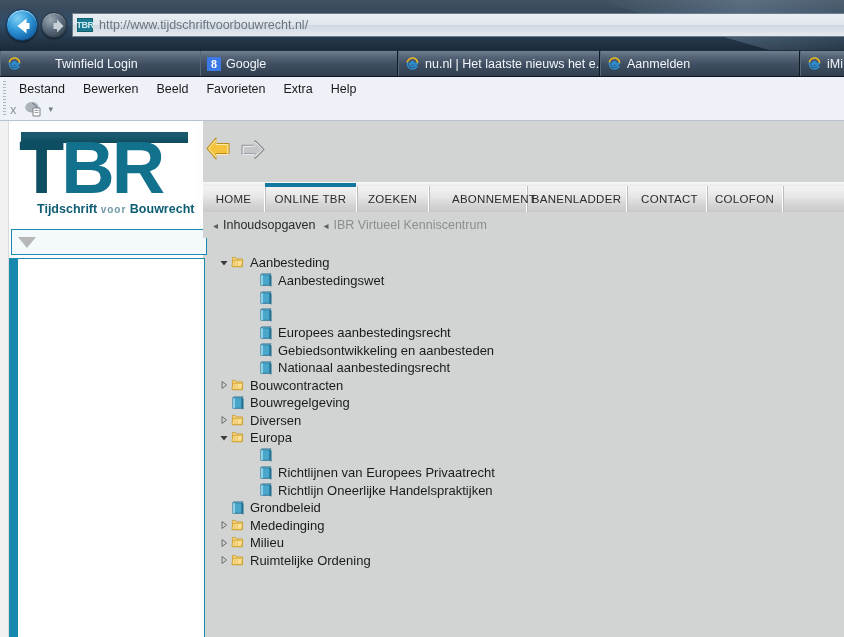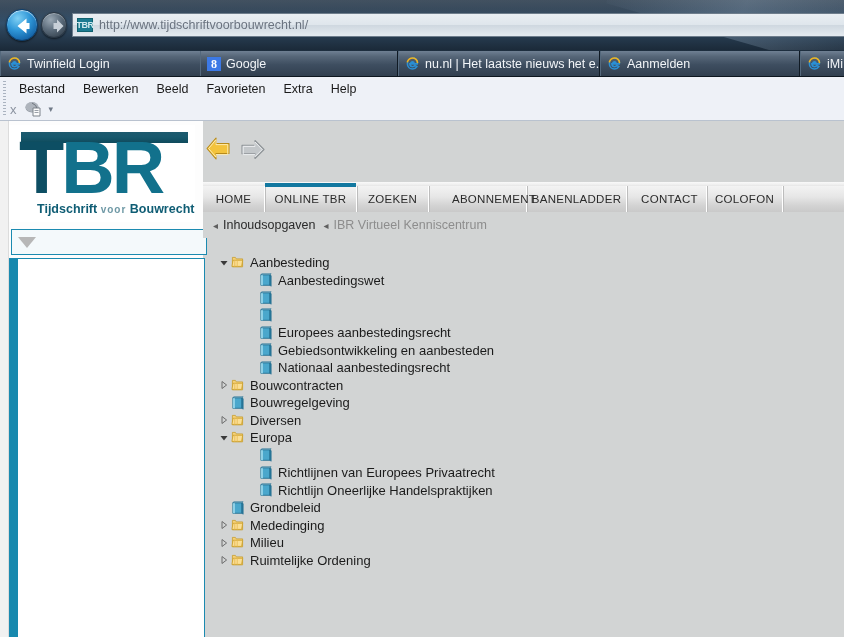"Twinfield Login" div.browser-tab { gap: none -> 28px }
